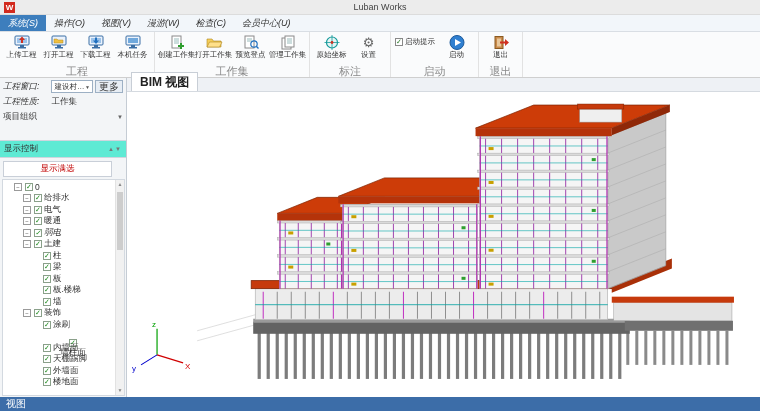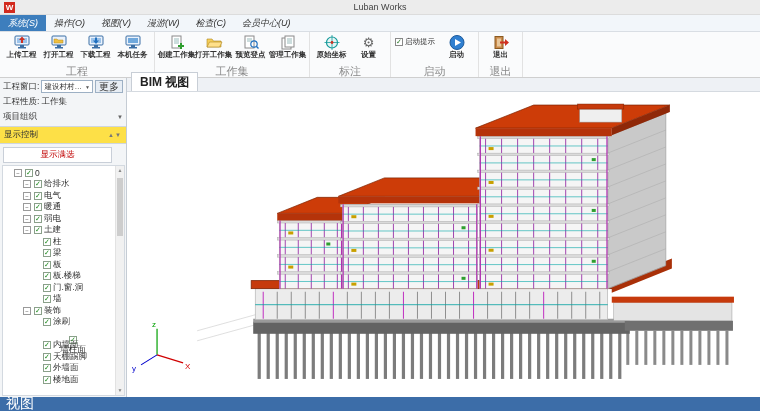"上传工程" .rlabel { font-weight: bold -> none }
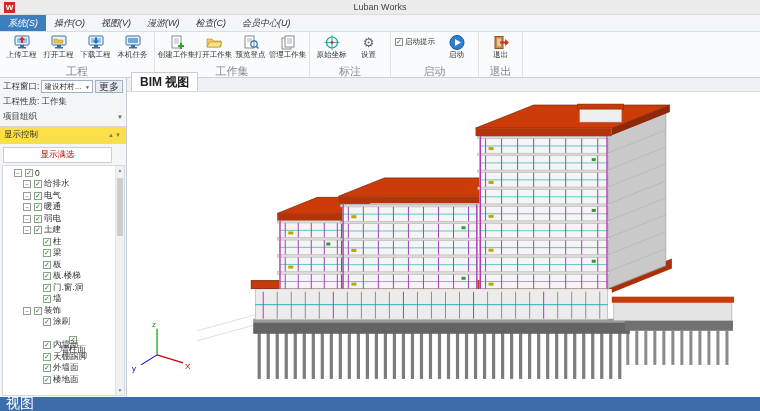"工程窗口:" .side-label { font-style: none -> italic; margin-right: 2px -> 12px }
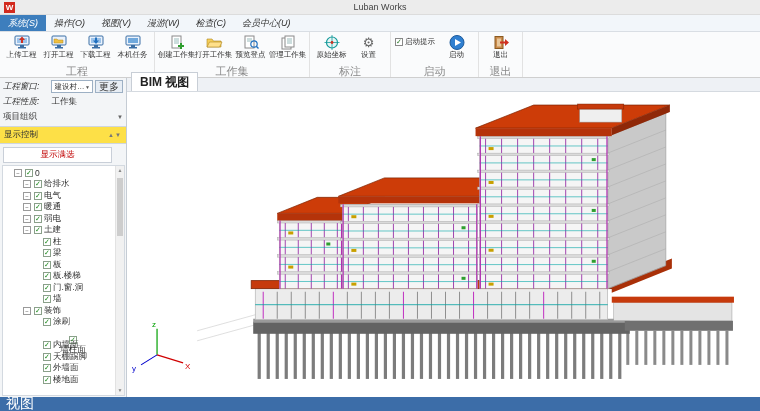"显示控制" .disp-header { background: #fde047 -> #5eead4; margin-top: 2px -> 16px }
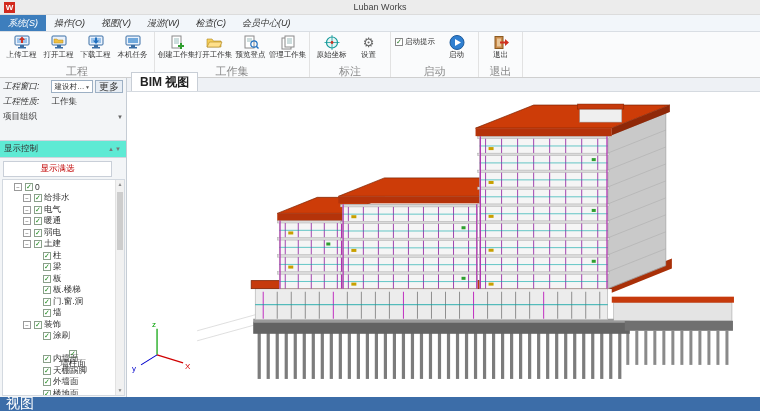"弱电" div.titem { font-style: none -> italic }
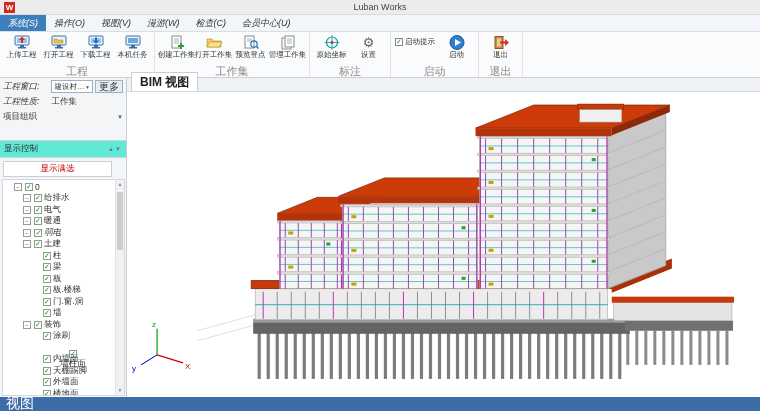"门.窗.洞" div.titem { html: <div> <span></span> <span>✓</span> <span>门.窗.洞</span> </div> -> none }
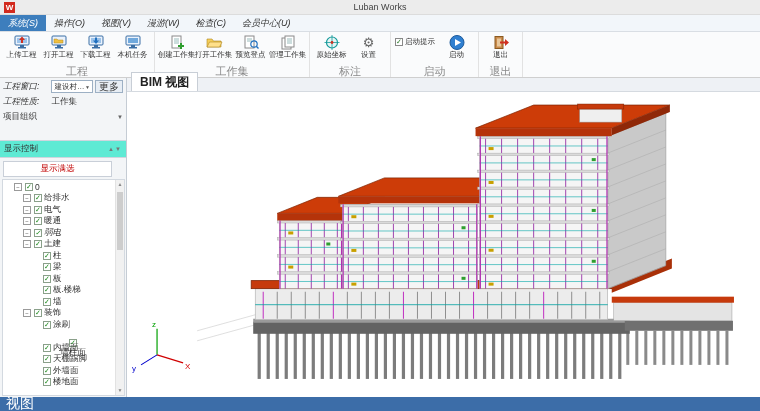"视图" .statusbar { font-size: 14px -> 10px }
